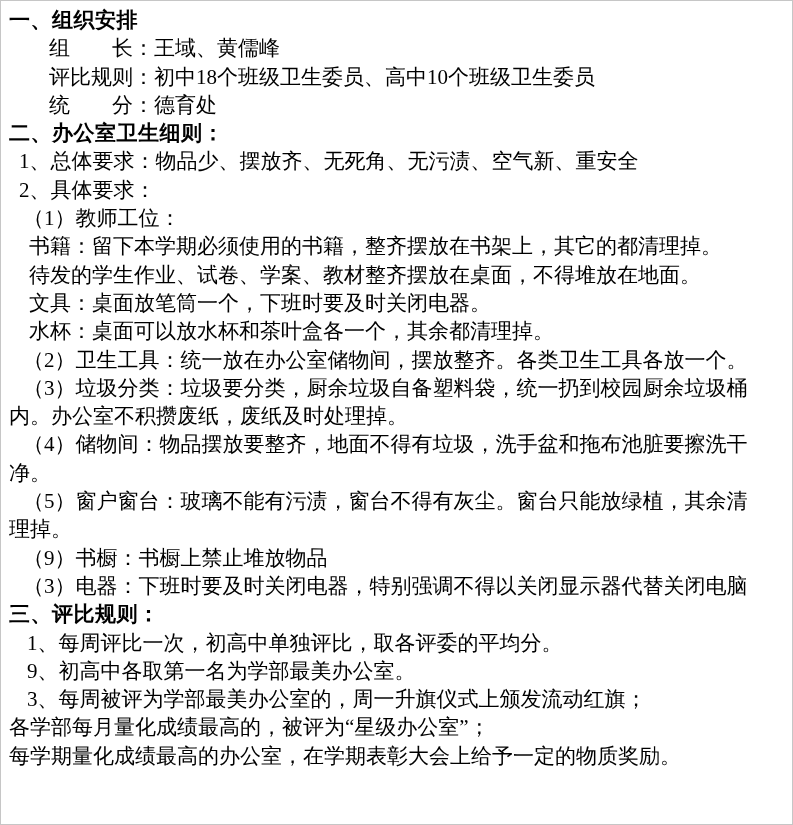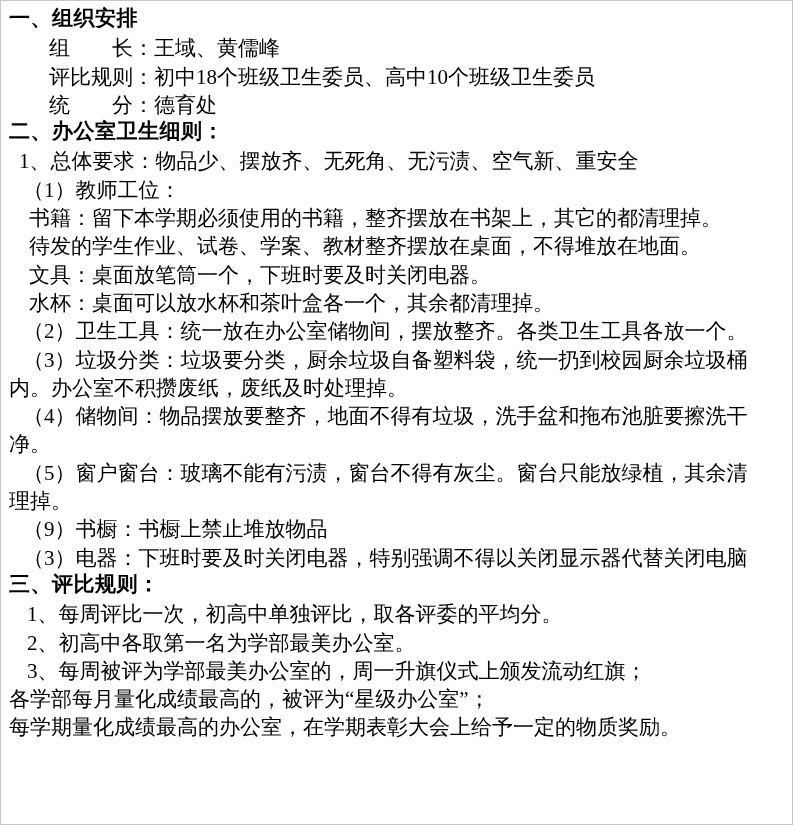"一、组织安排" .sec-heading { font-family: Liberation Mono, monospace -> Liberation Sans, sans-serif }
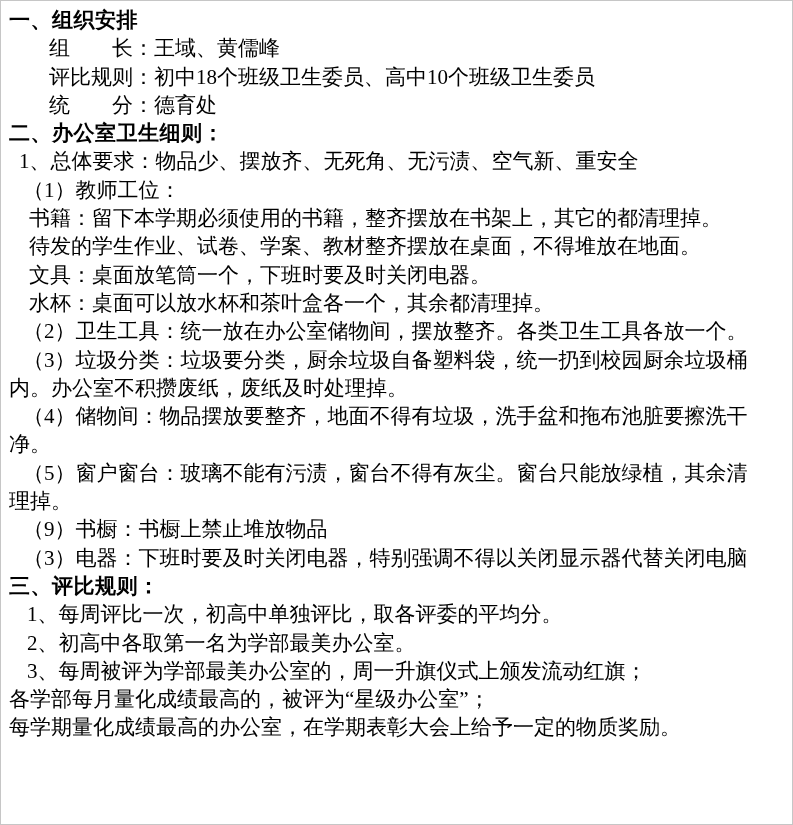"2、具体要求：" p.ind-num2 { html: none -> <p>2、具体要求：</p> }
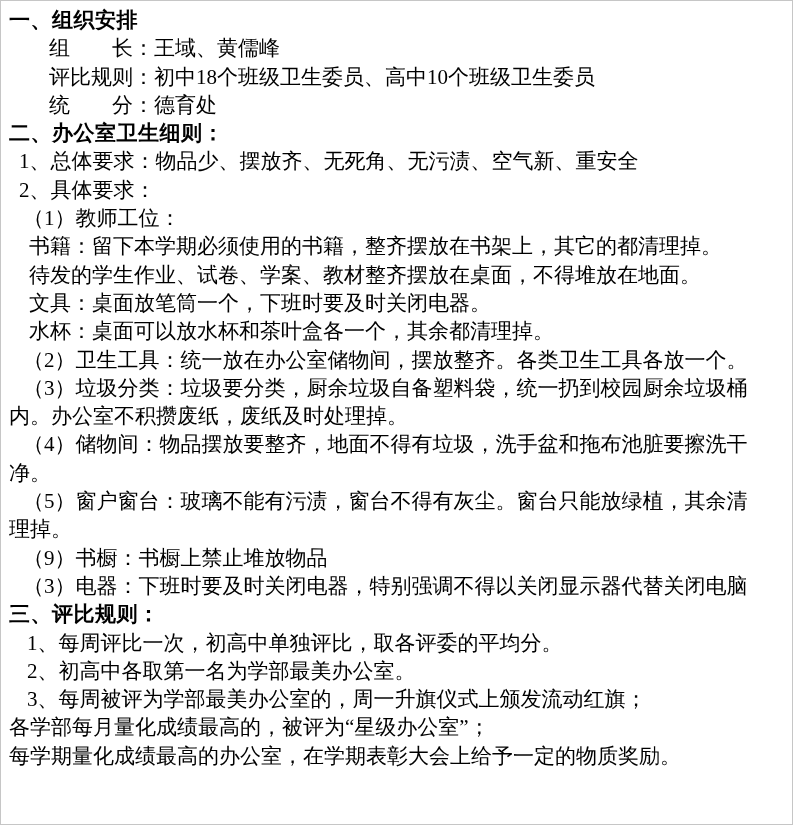"2、初高中各取第一名为学部最美办公室。" p.ind-num3 { text: 2 -> 9 }
